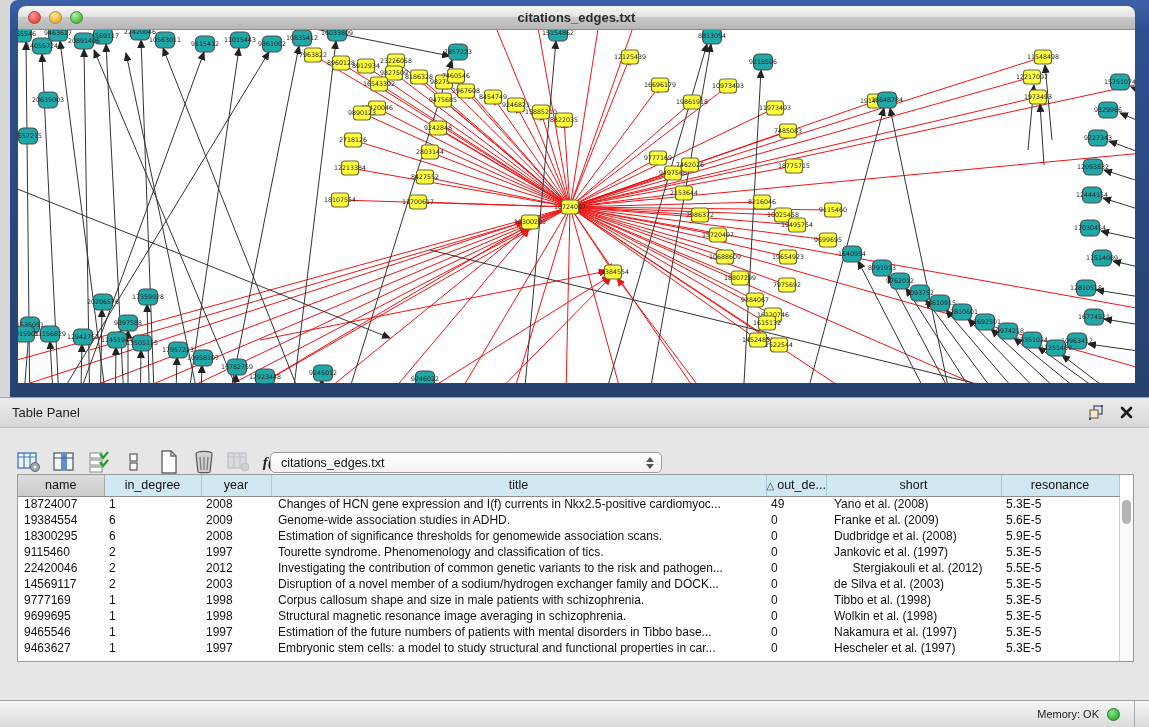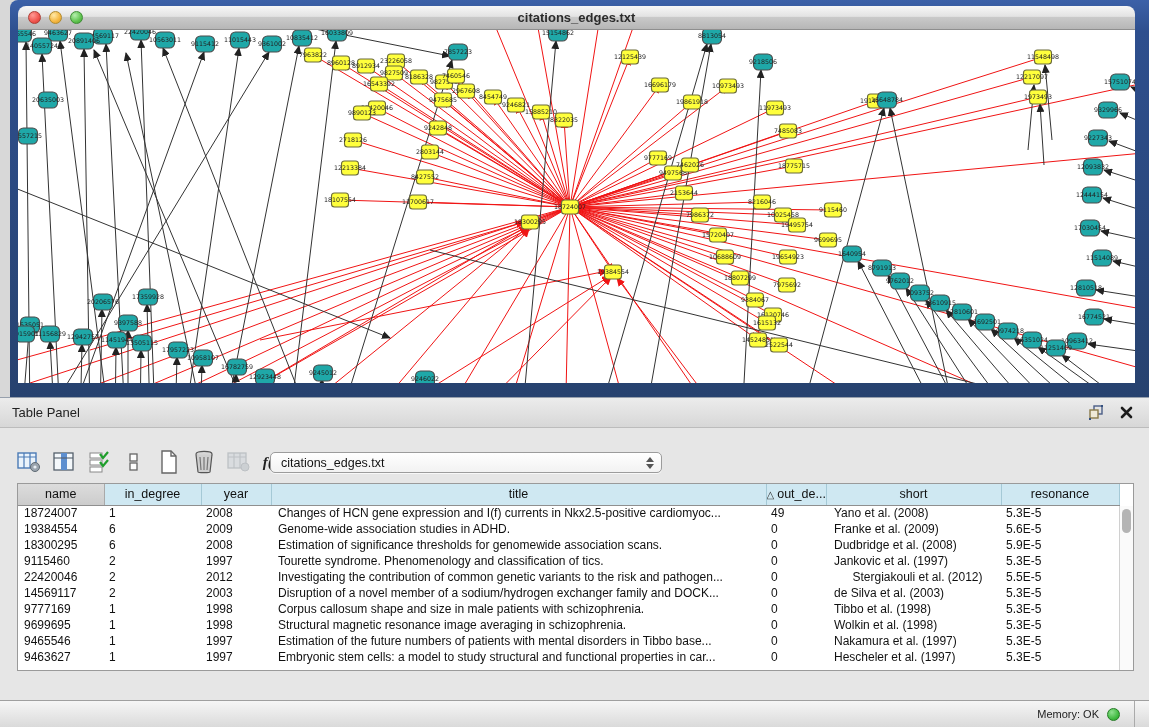"name" .table-wrap { top: 55px -> 46px }
